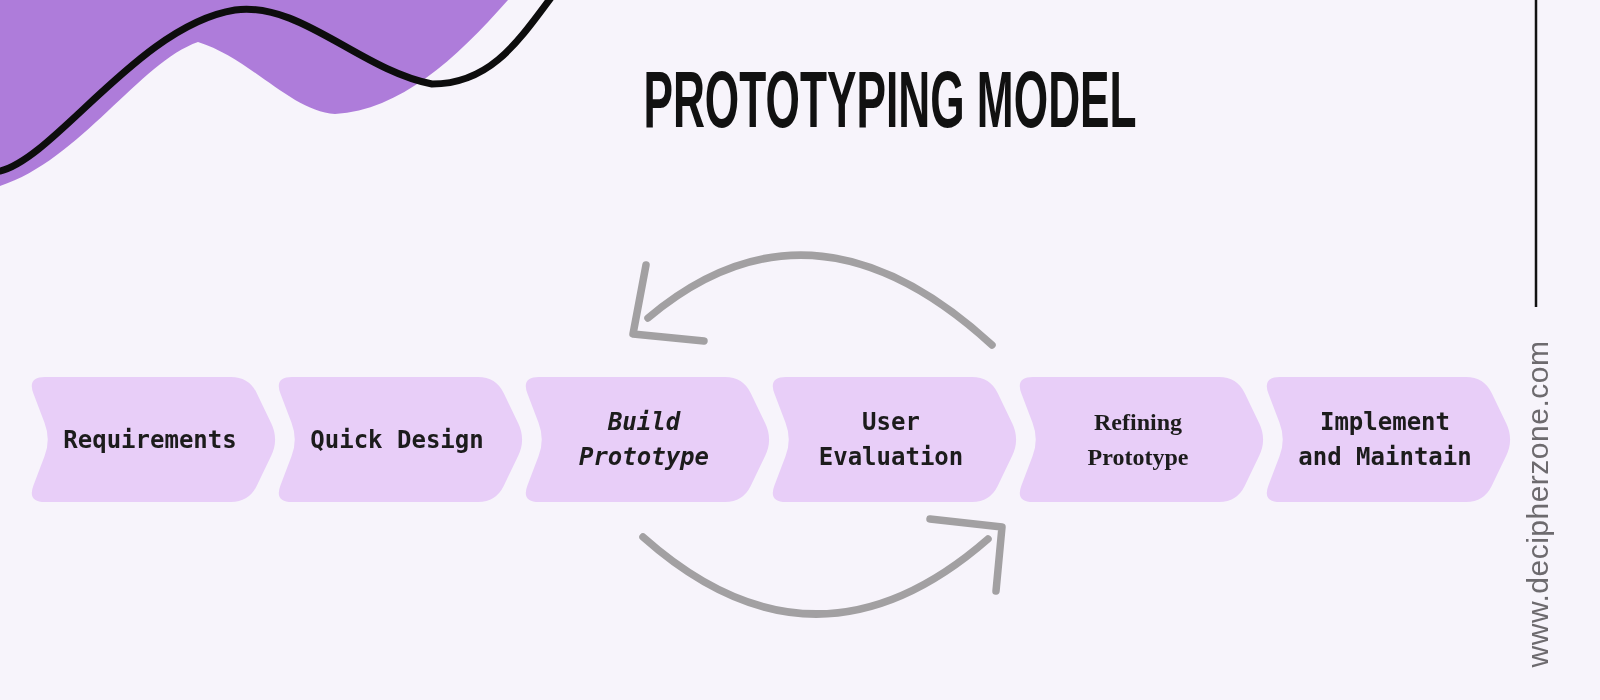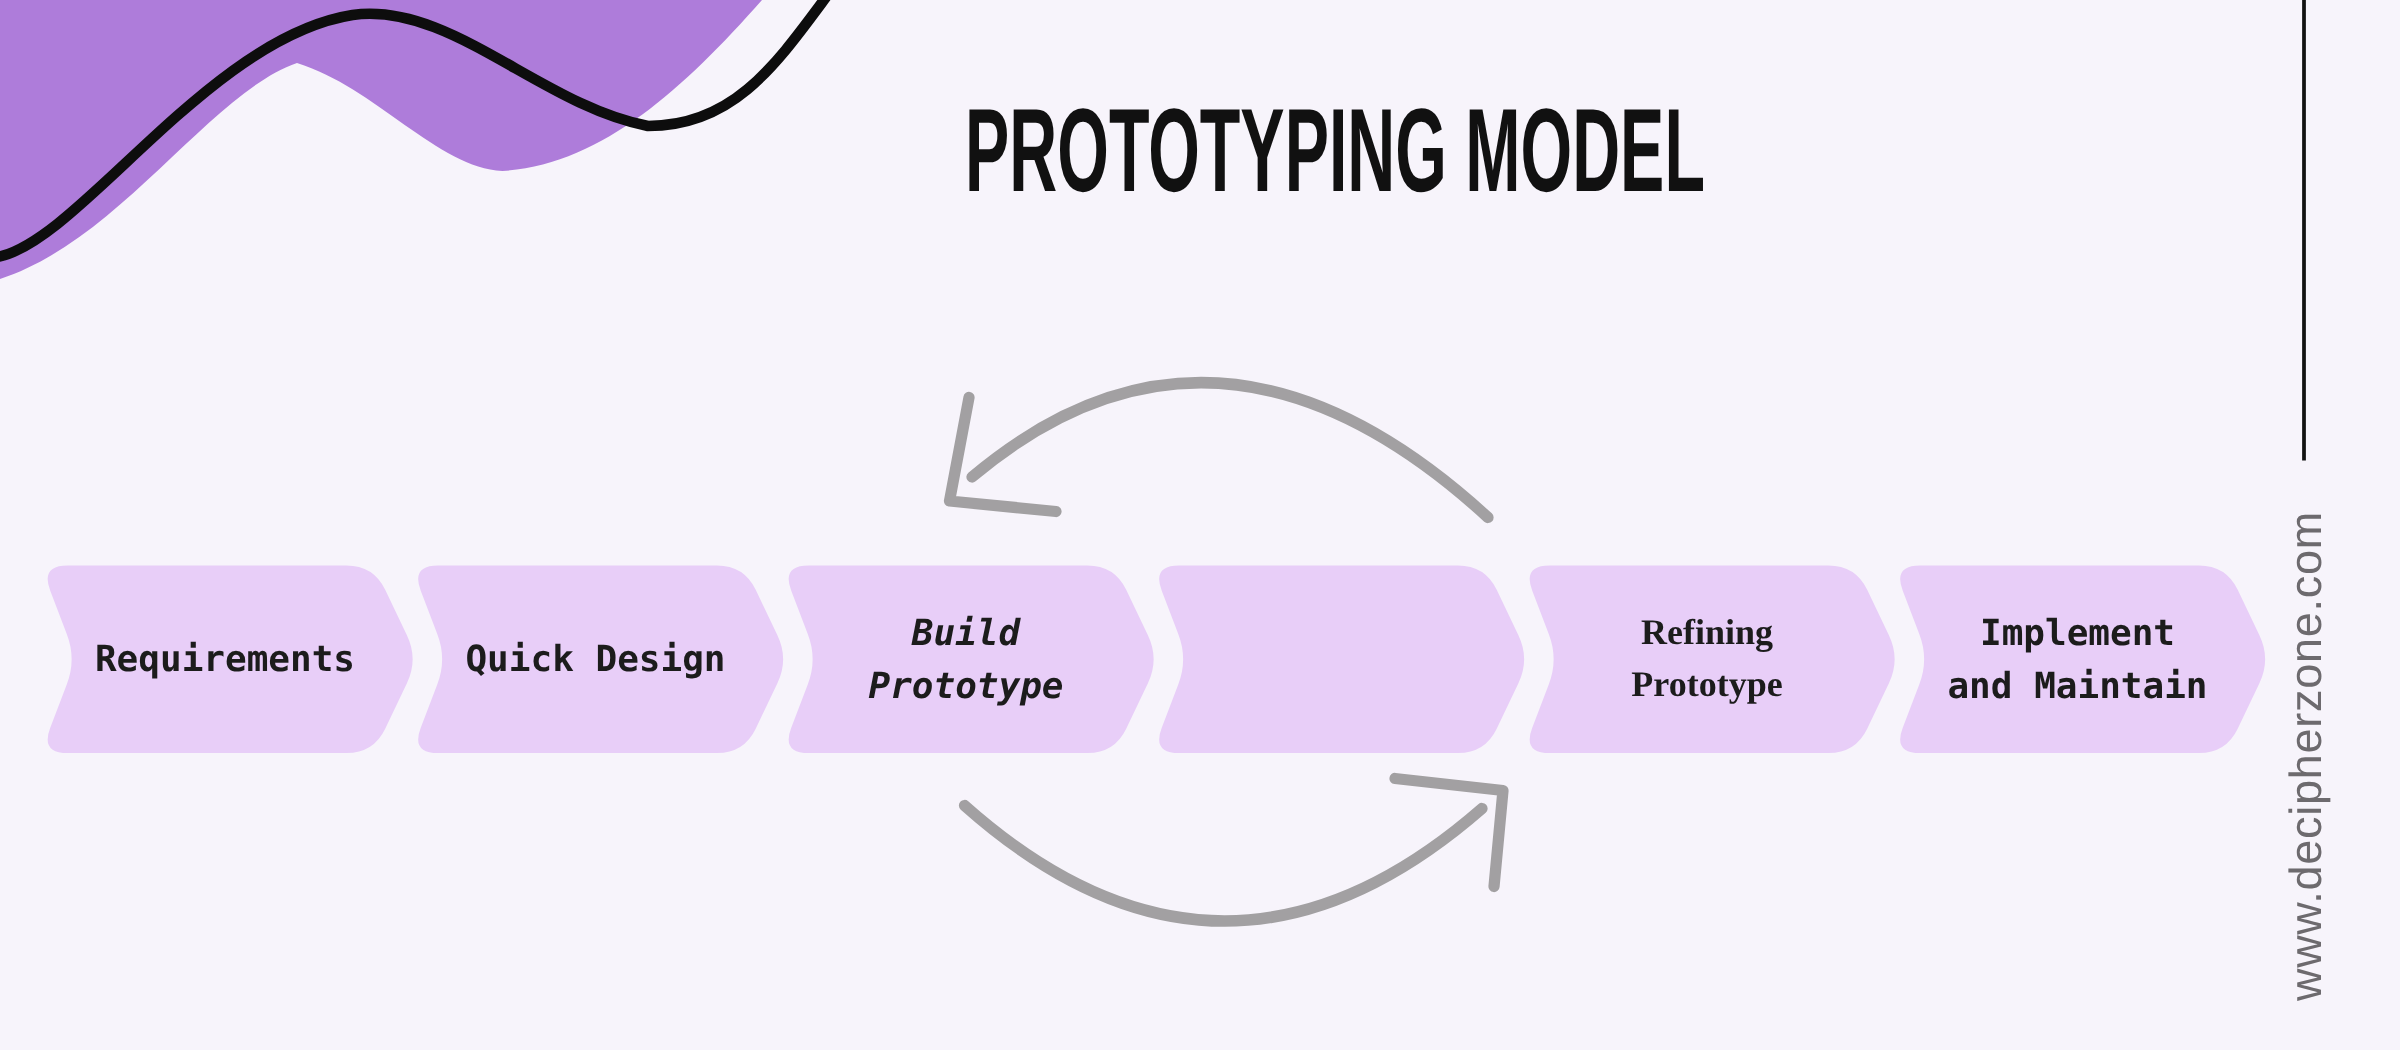"User" div.step-label { html: none -> <div>User Evaluation</div> }
